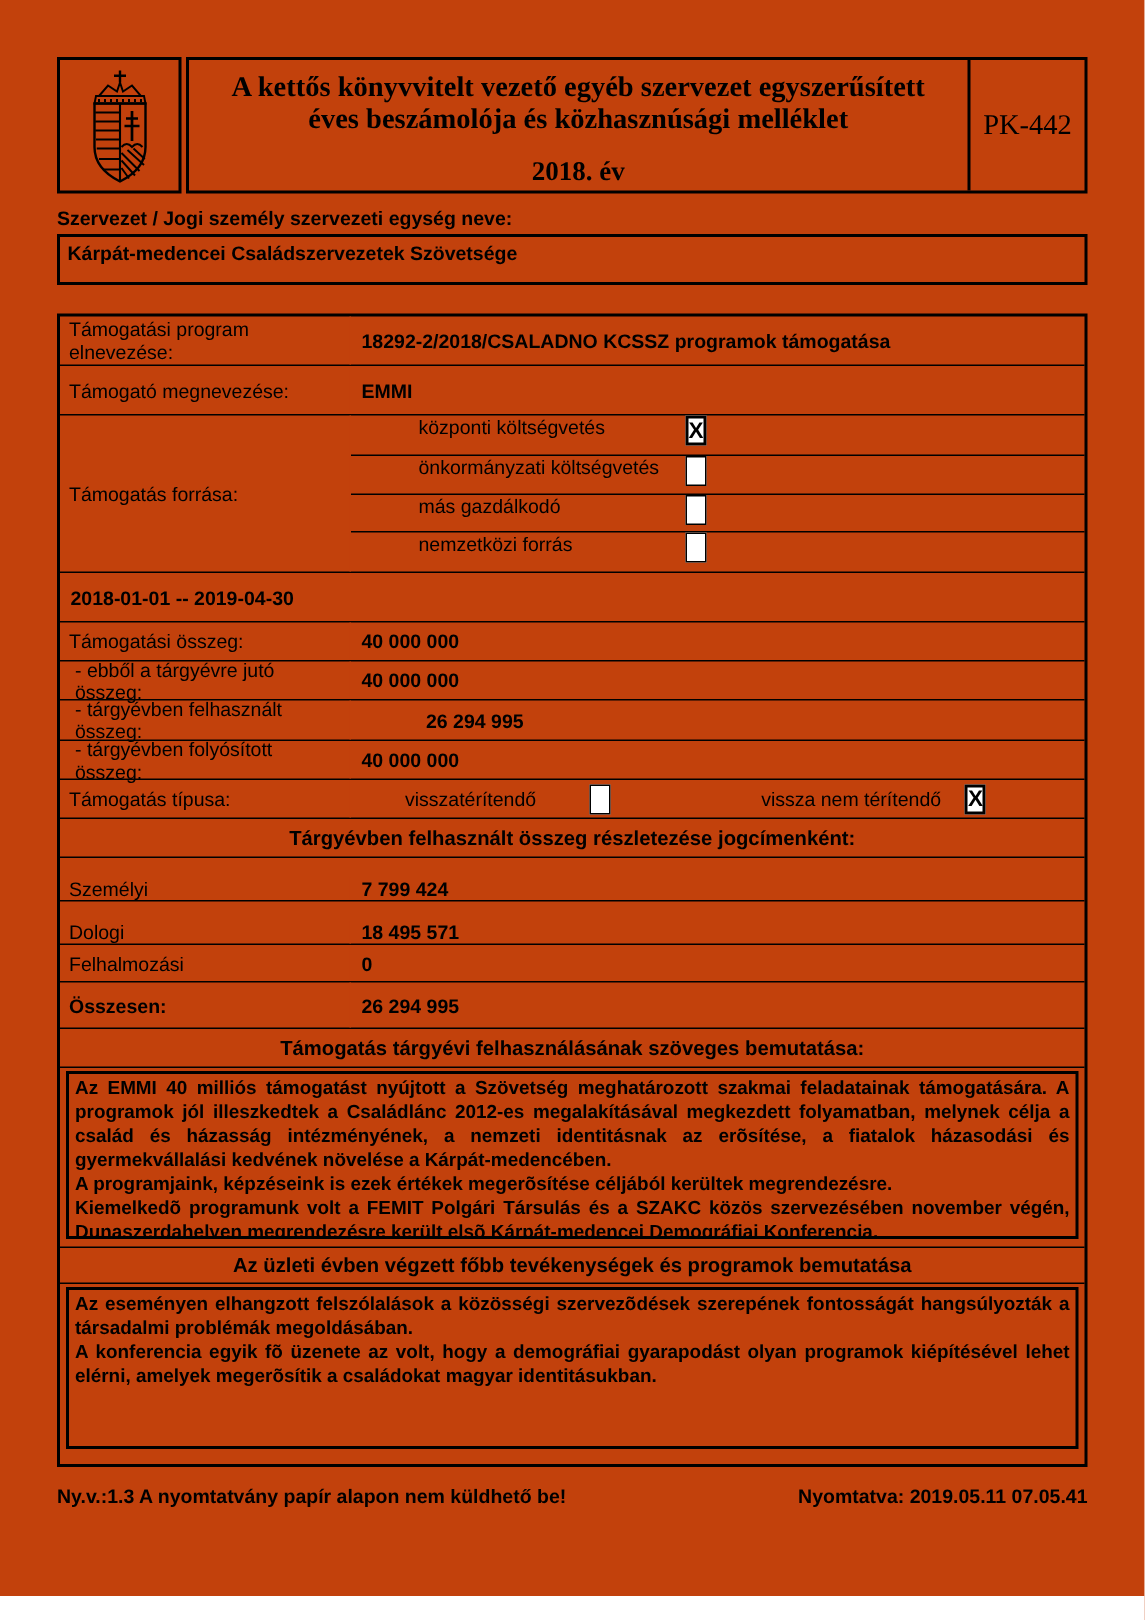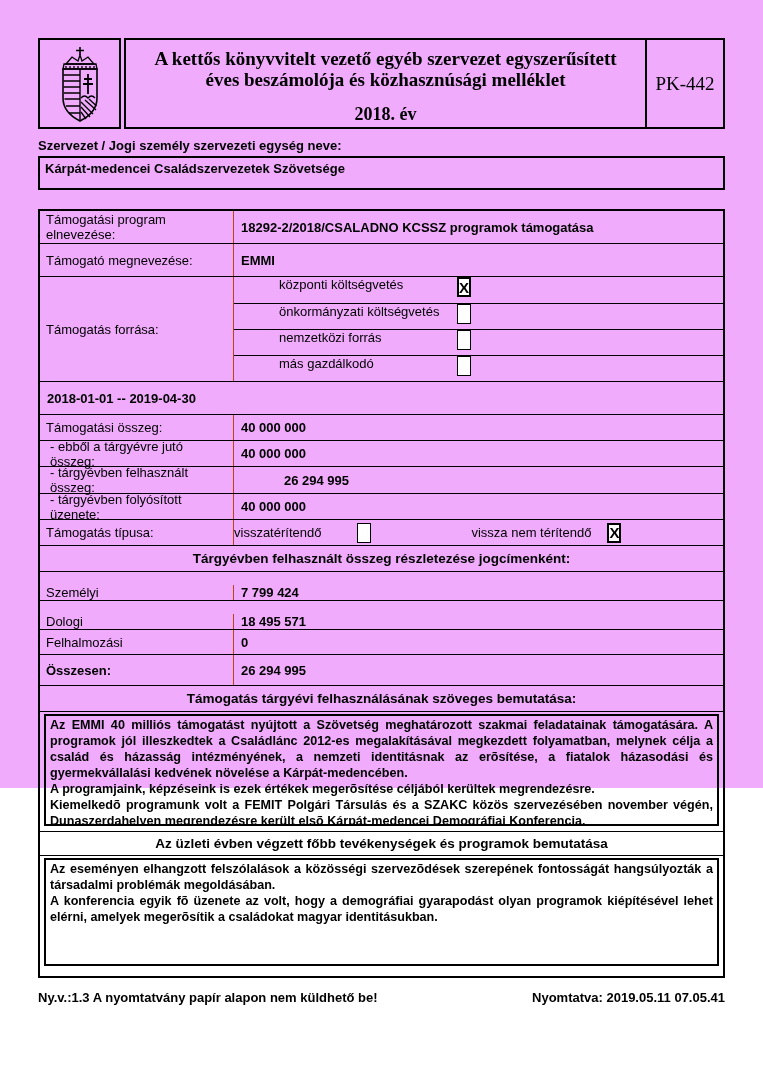"A kettős könyvvitelt vezető egyéb" .page { background: #f0abfc -> #c2410c; height: 788px -> 1064px }
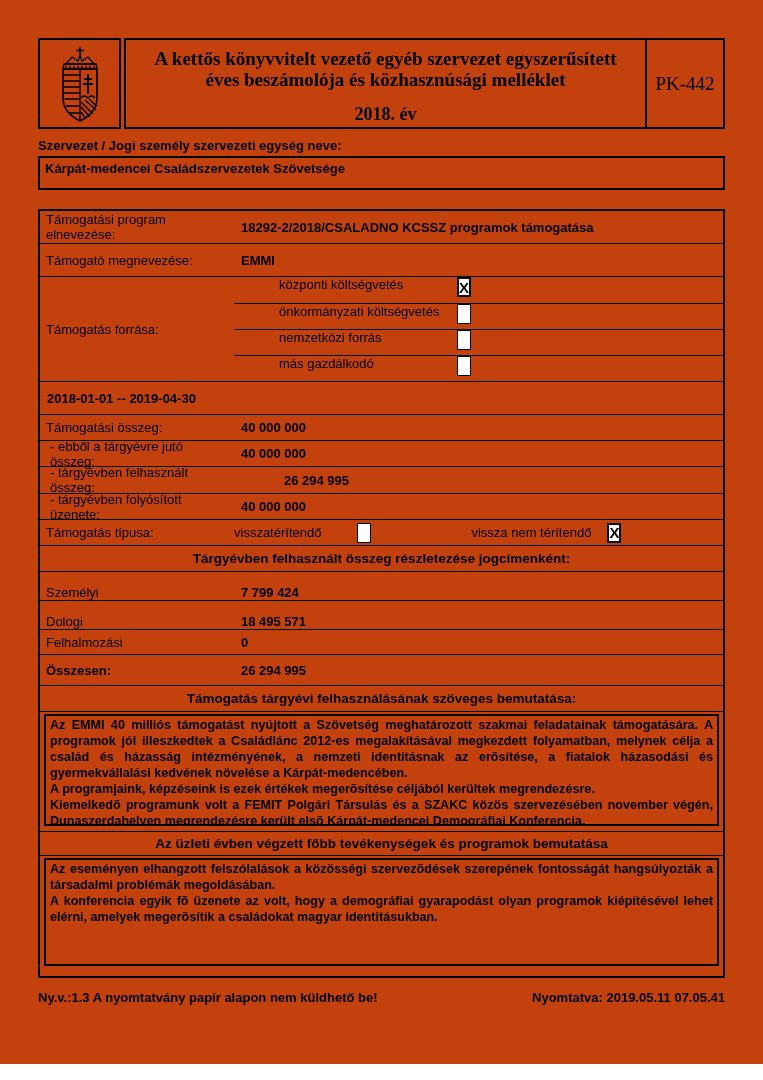"nemzetközi forrás" div.source-row { order: before "más gazdálkodó" -> after "más gazdálkodó" }
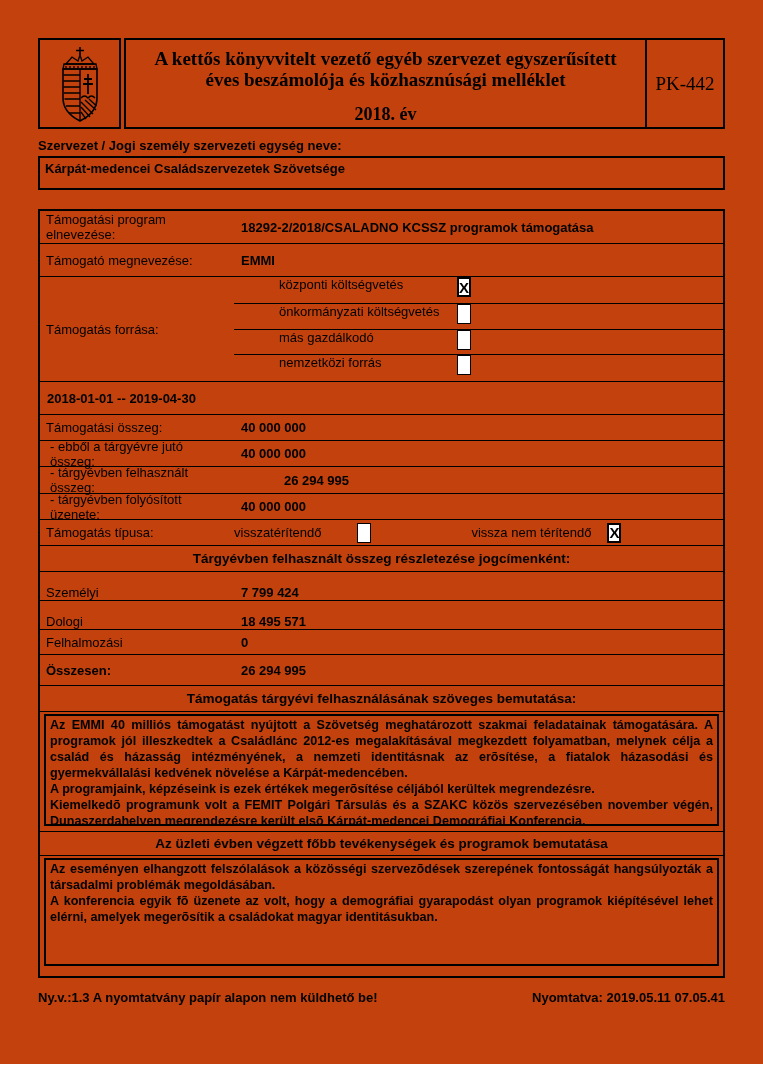"- tárgyévben folyósított üzenete:" div.t-label { text: üzenete -> összeg }
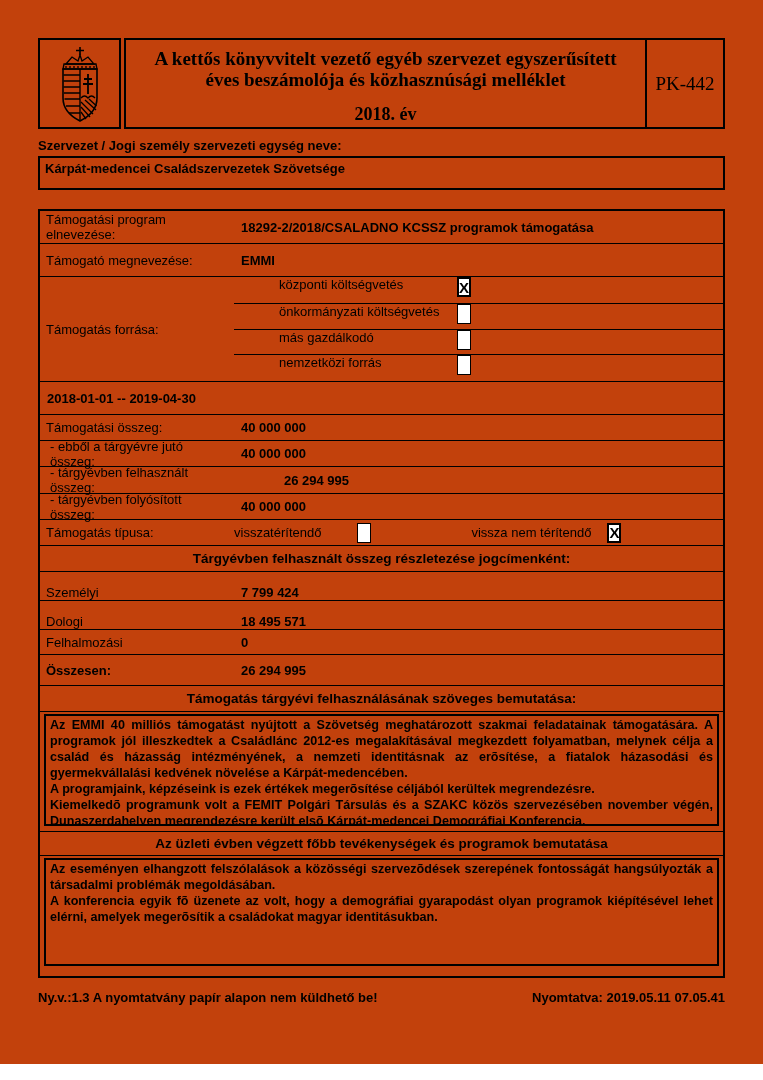"visszatérítendő" .type-value .opt1-label { margin-left: none -> 36px }
